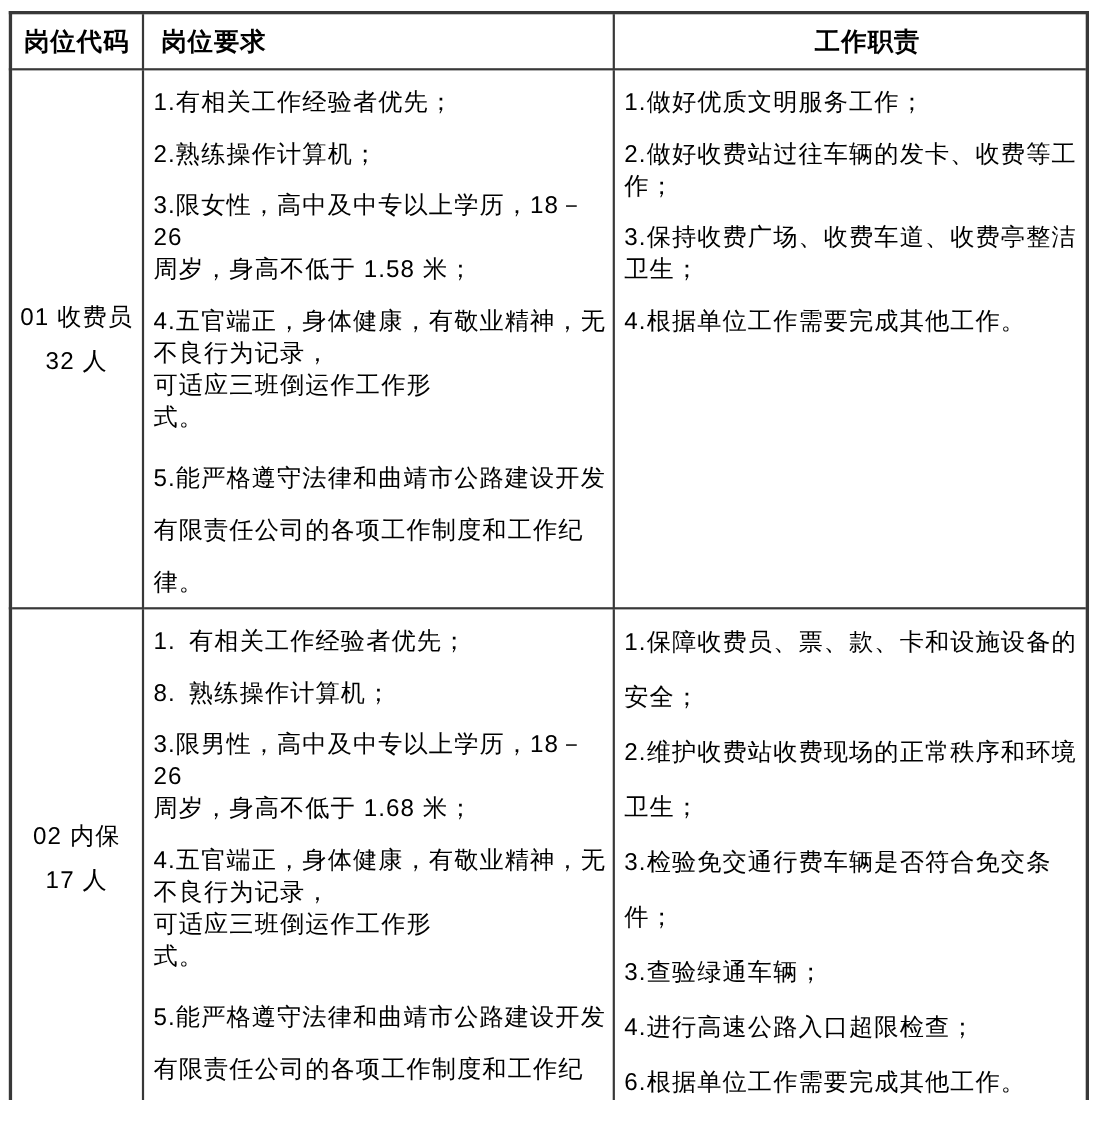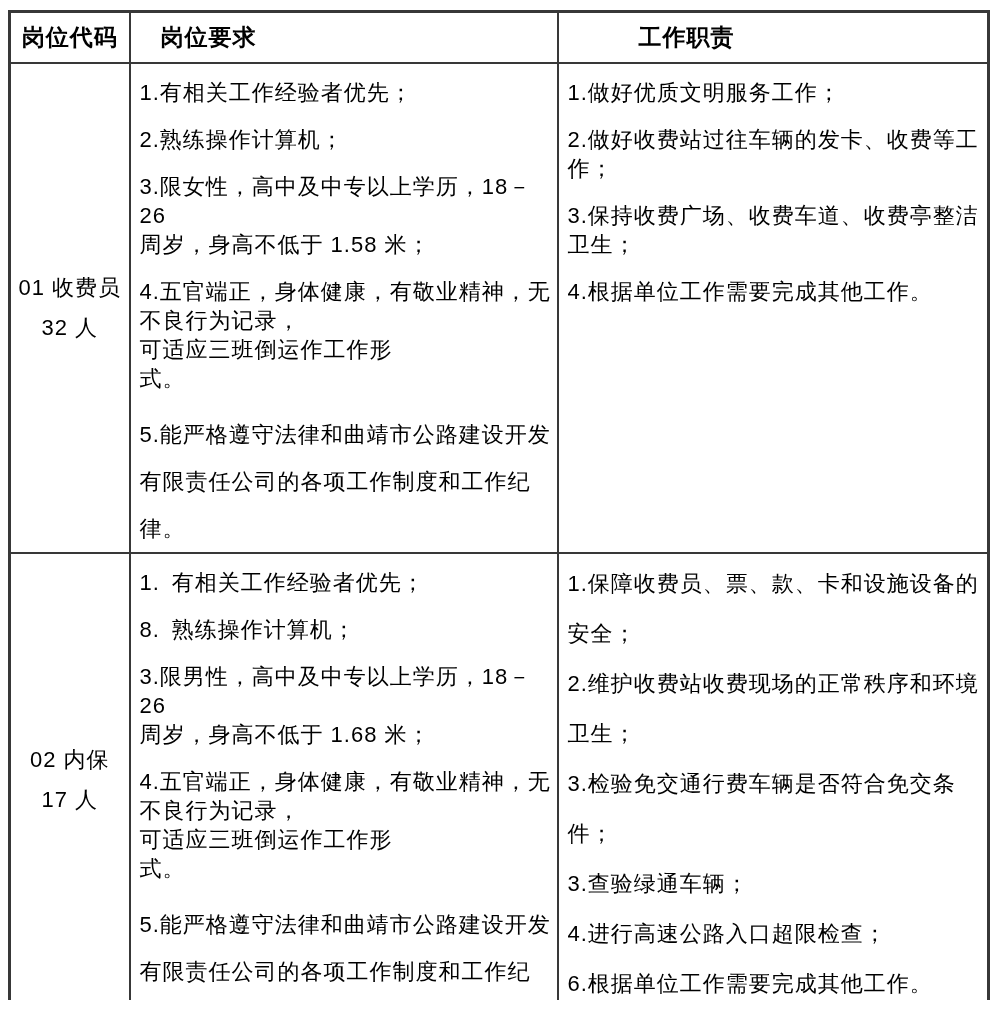"岗位要求" .h2 { padding-left: 30px -> 16px }
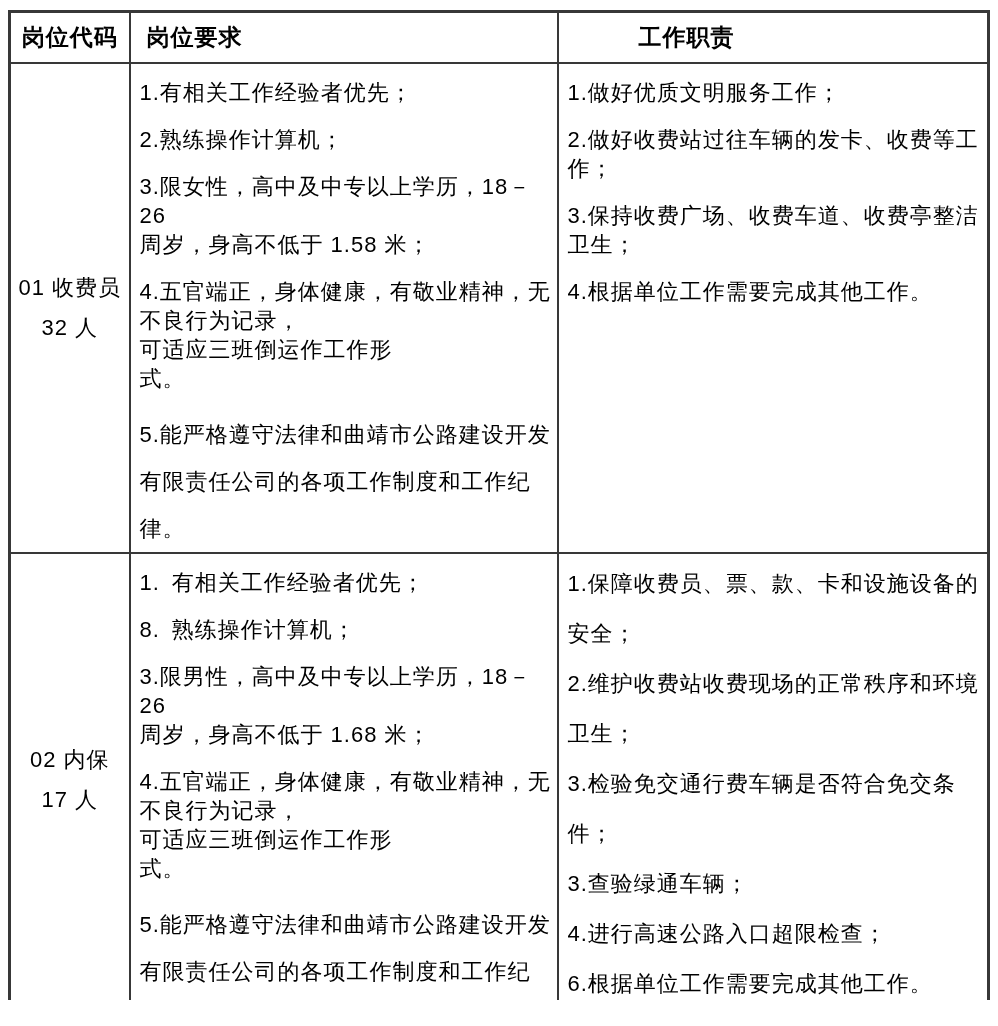"工作职责" .h3 { padding-left: 80px -> 32px; text-align: none -> center }
